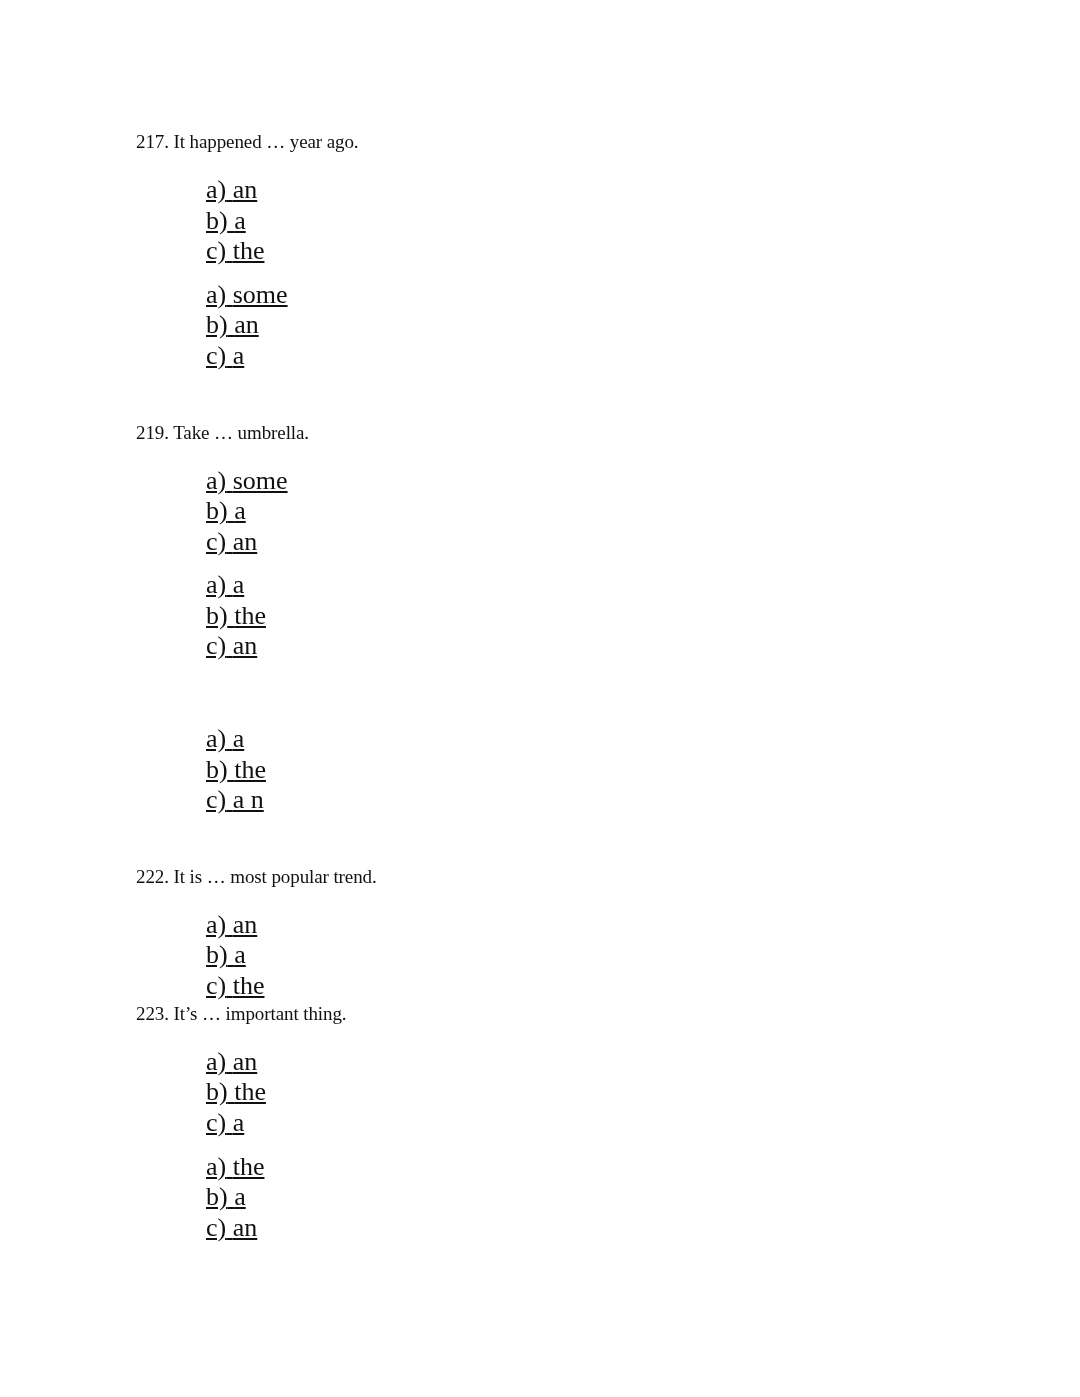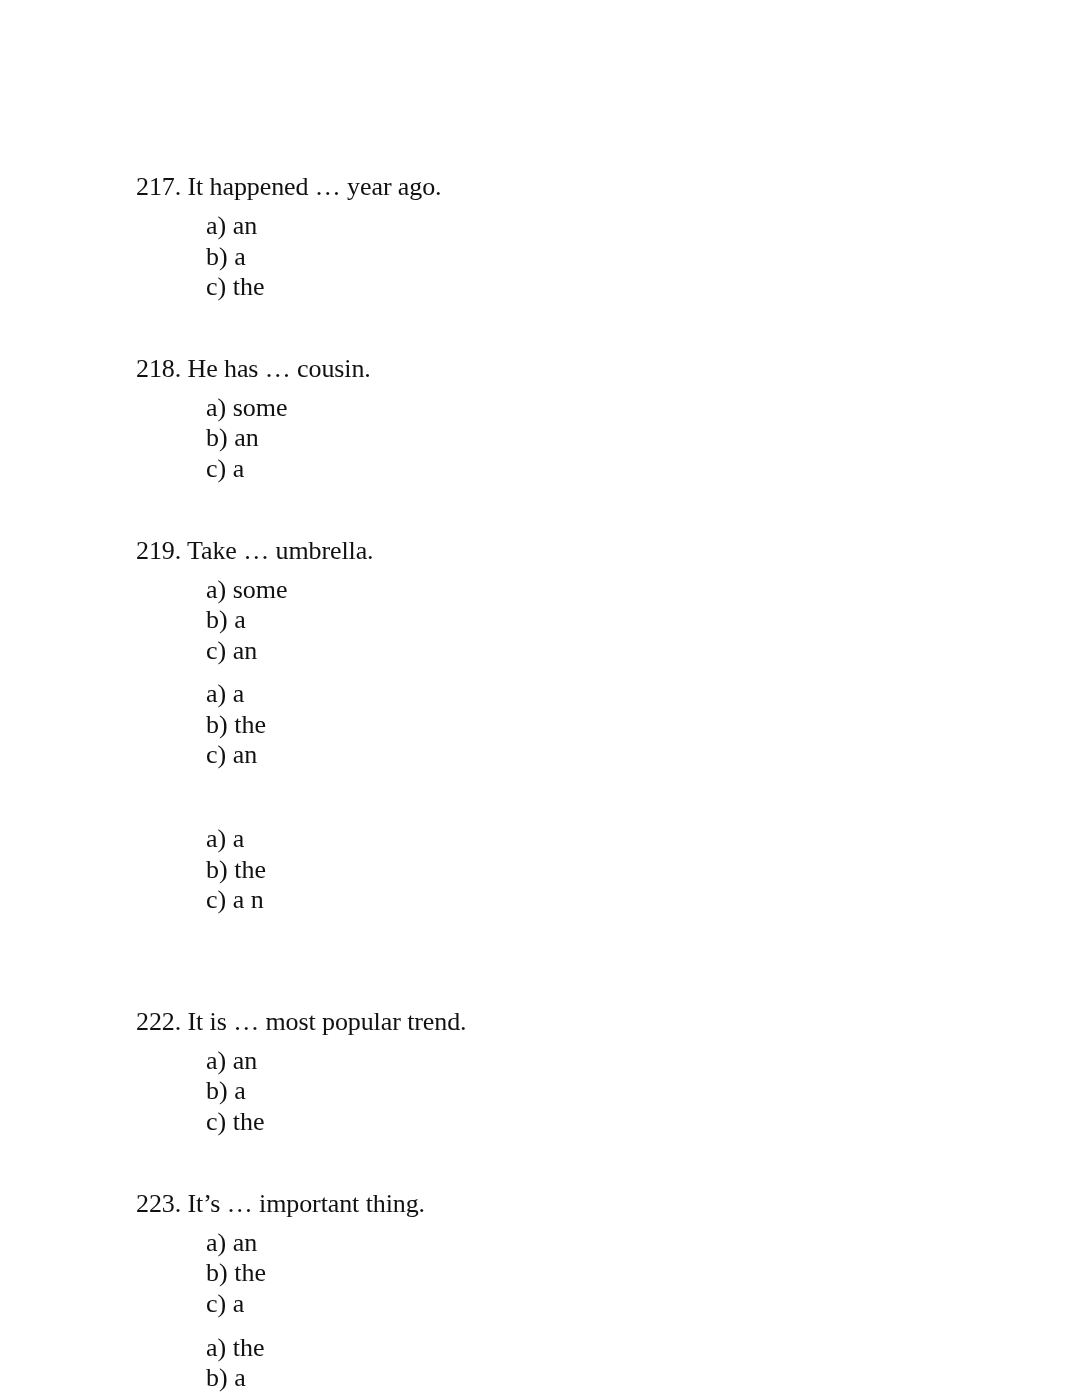"217. It happened … year" .question-line { font-size: 26px -> 19px; margin-top: 45px -> none }
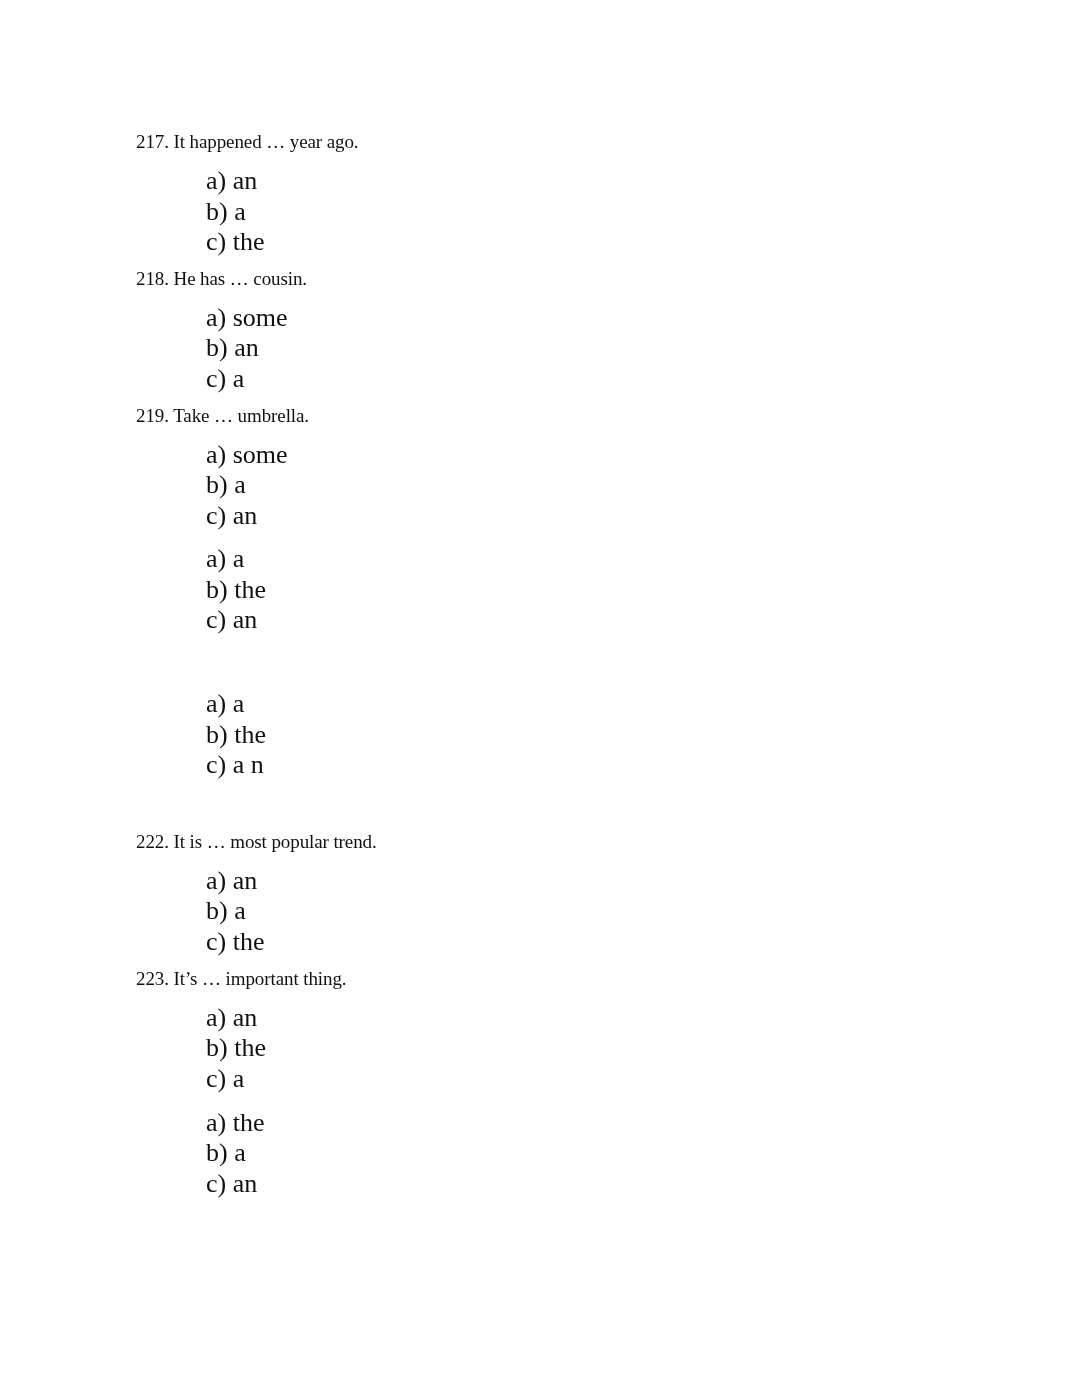"a) an" .options { margin: 8px -> 17px; text-decoration: none -> underline }
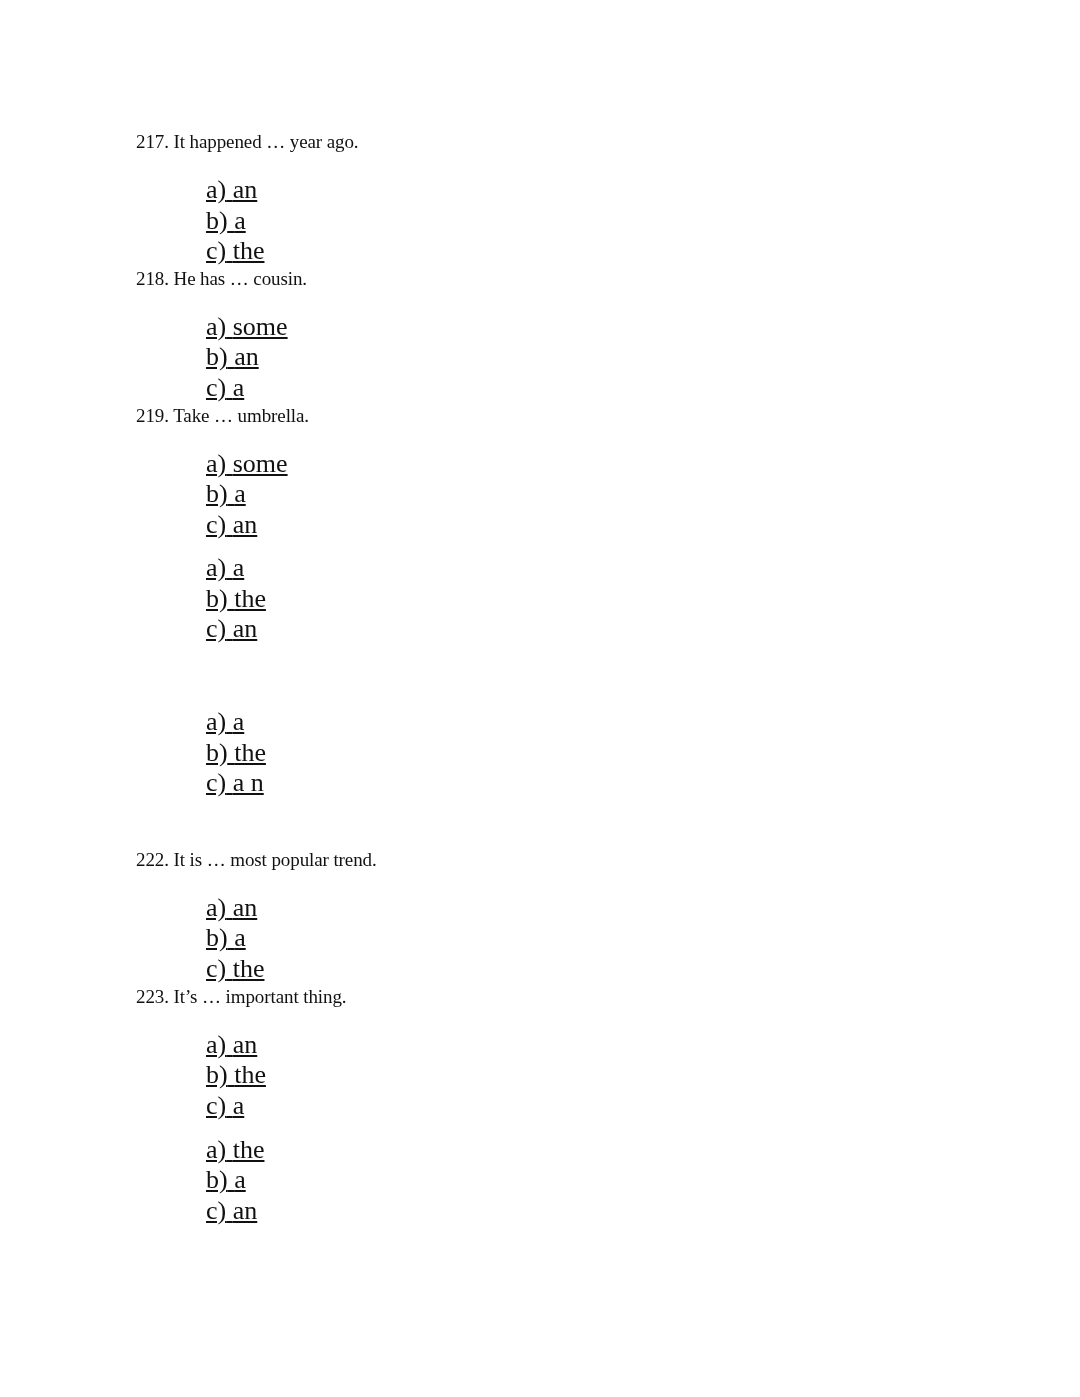"218. He has … cousin." div.question-line { html: <div><span>218.</span> <span>He has … cousin.</span></div> -> none }
